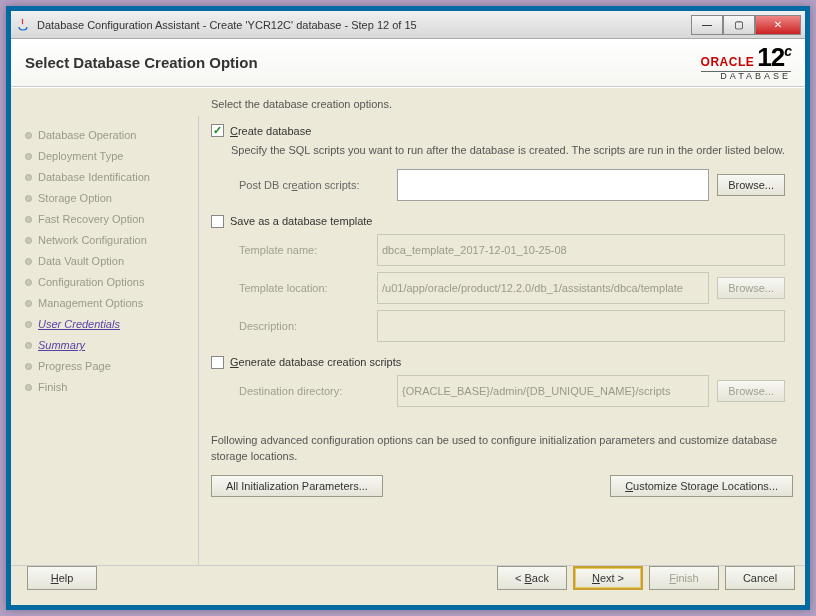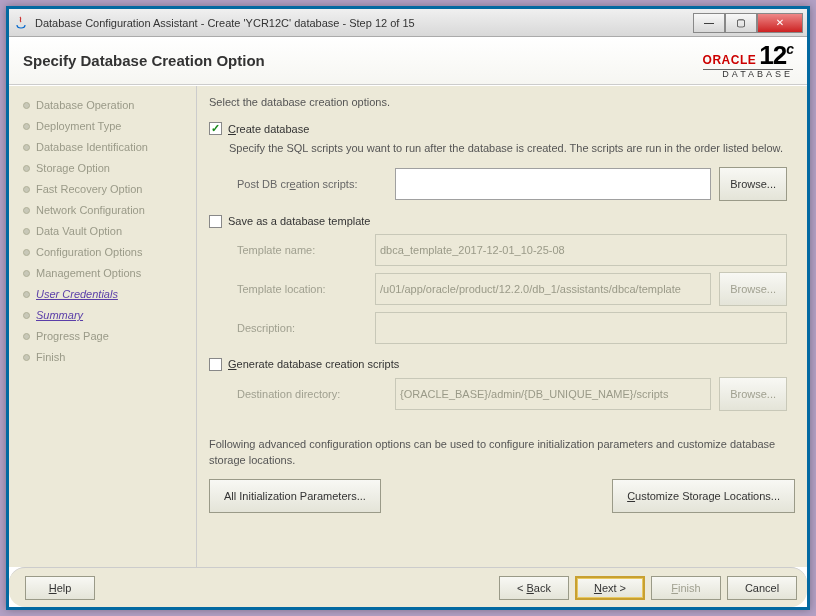"Database Configuration Assistant -" .window { border: 3px solid #0369a1 -> 5px solid #0369a1 }
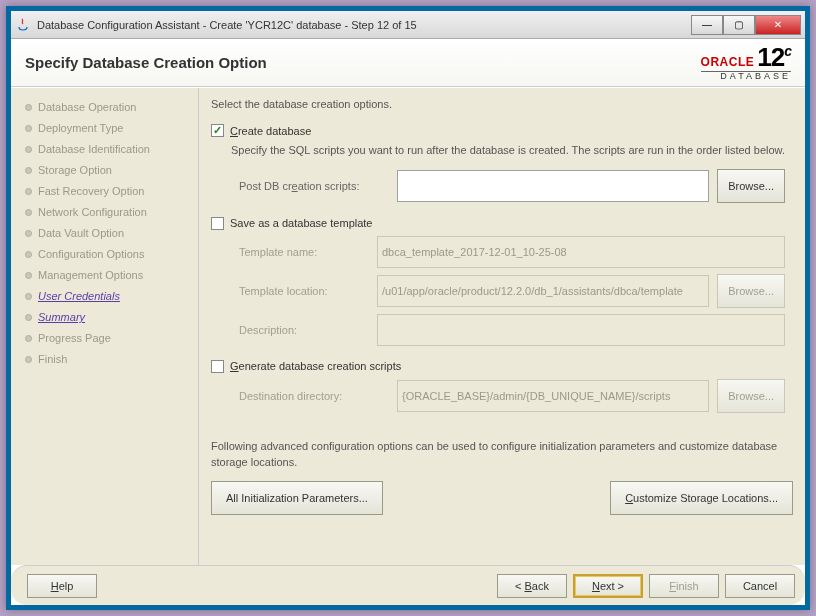"Specify Database Creation Option" div.header-title { text: Specify -> Select }
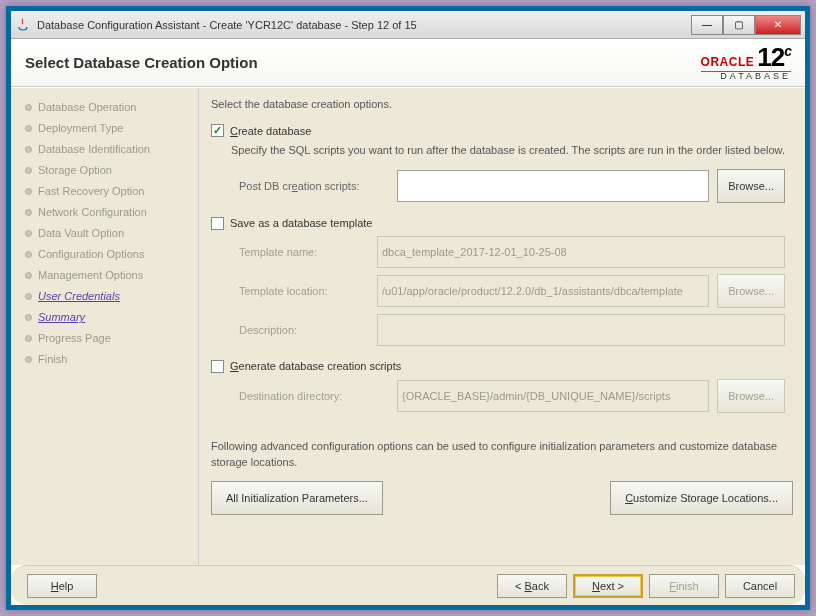"Database Operation" .nav { margin-top: none -> 28px }
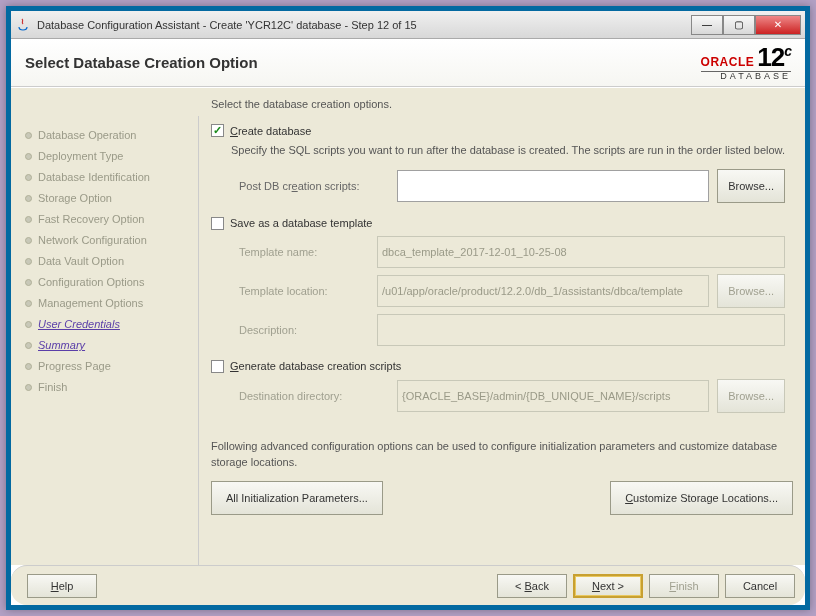"Browse..." button.small { height: 34px -> 22px }
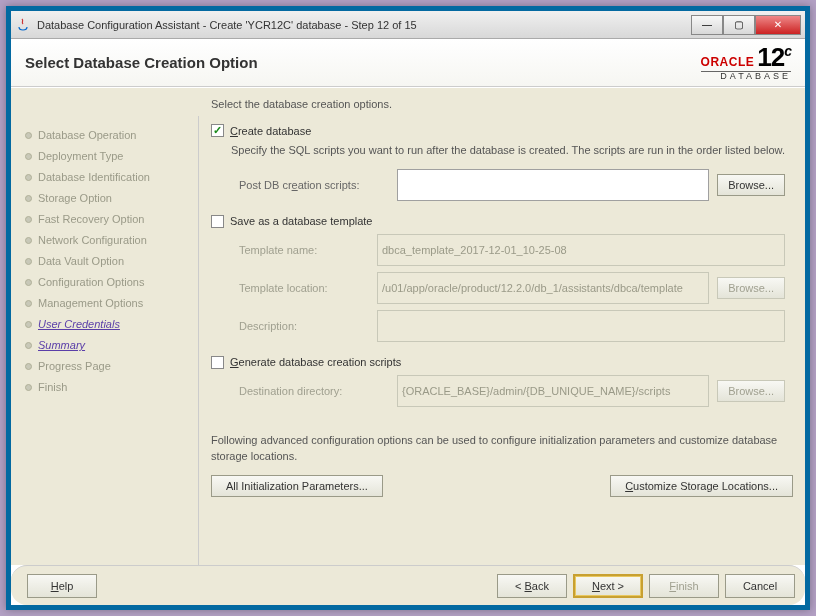"Help" .footer { align-items: center -> none; border-radius: 16px -> none }
